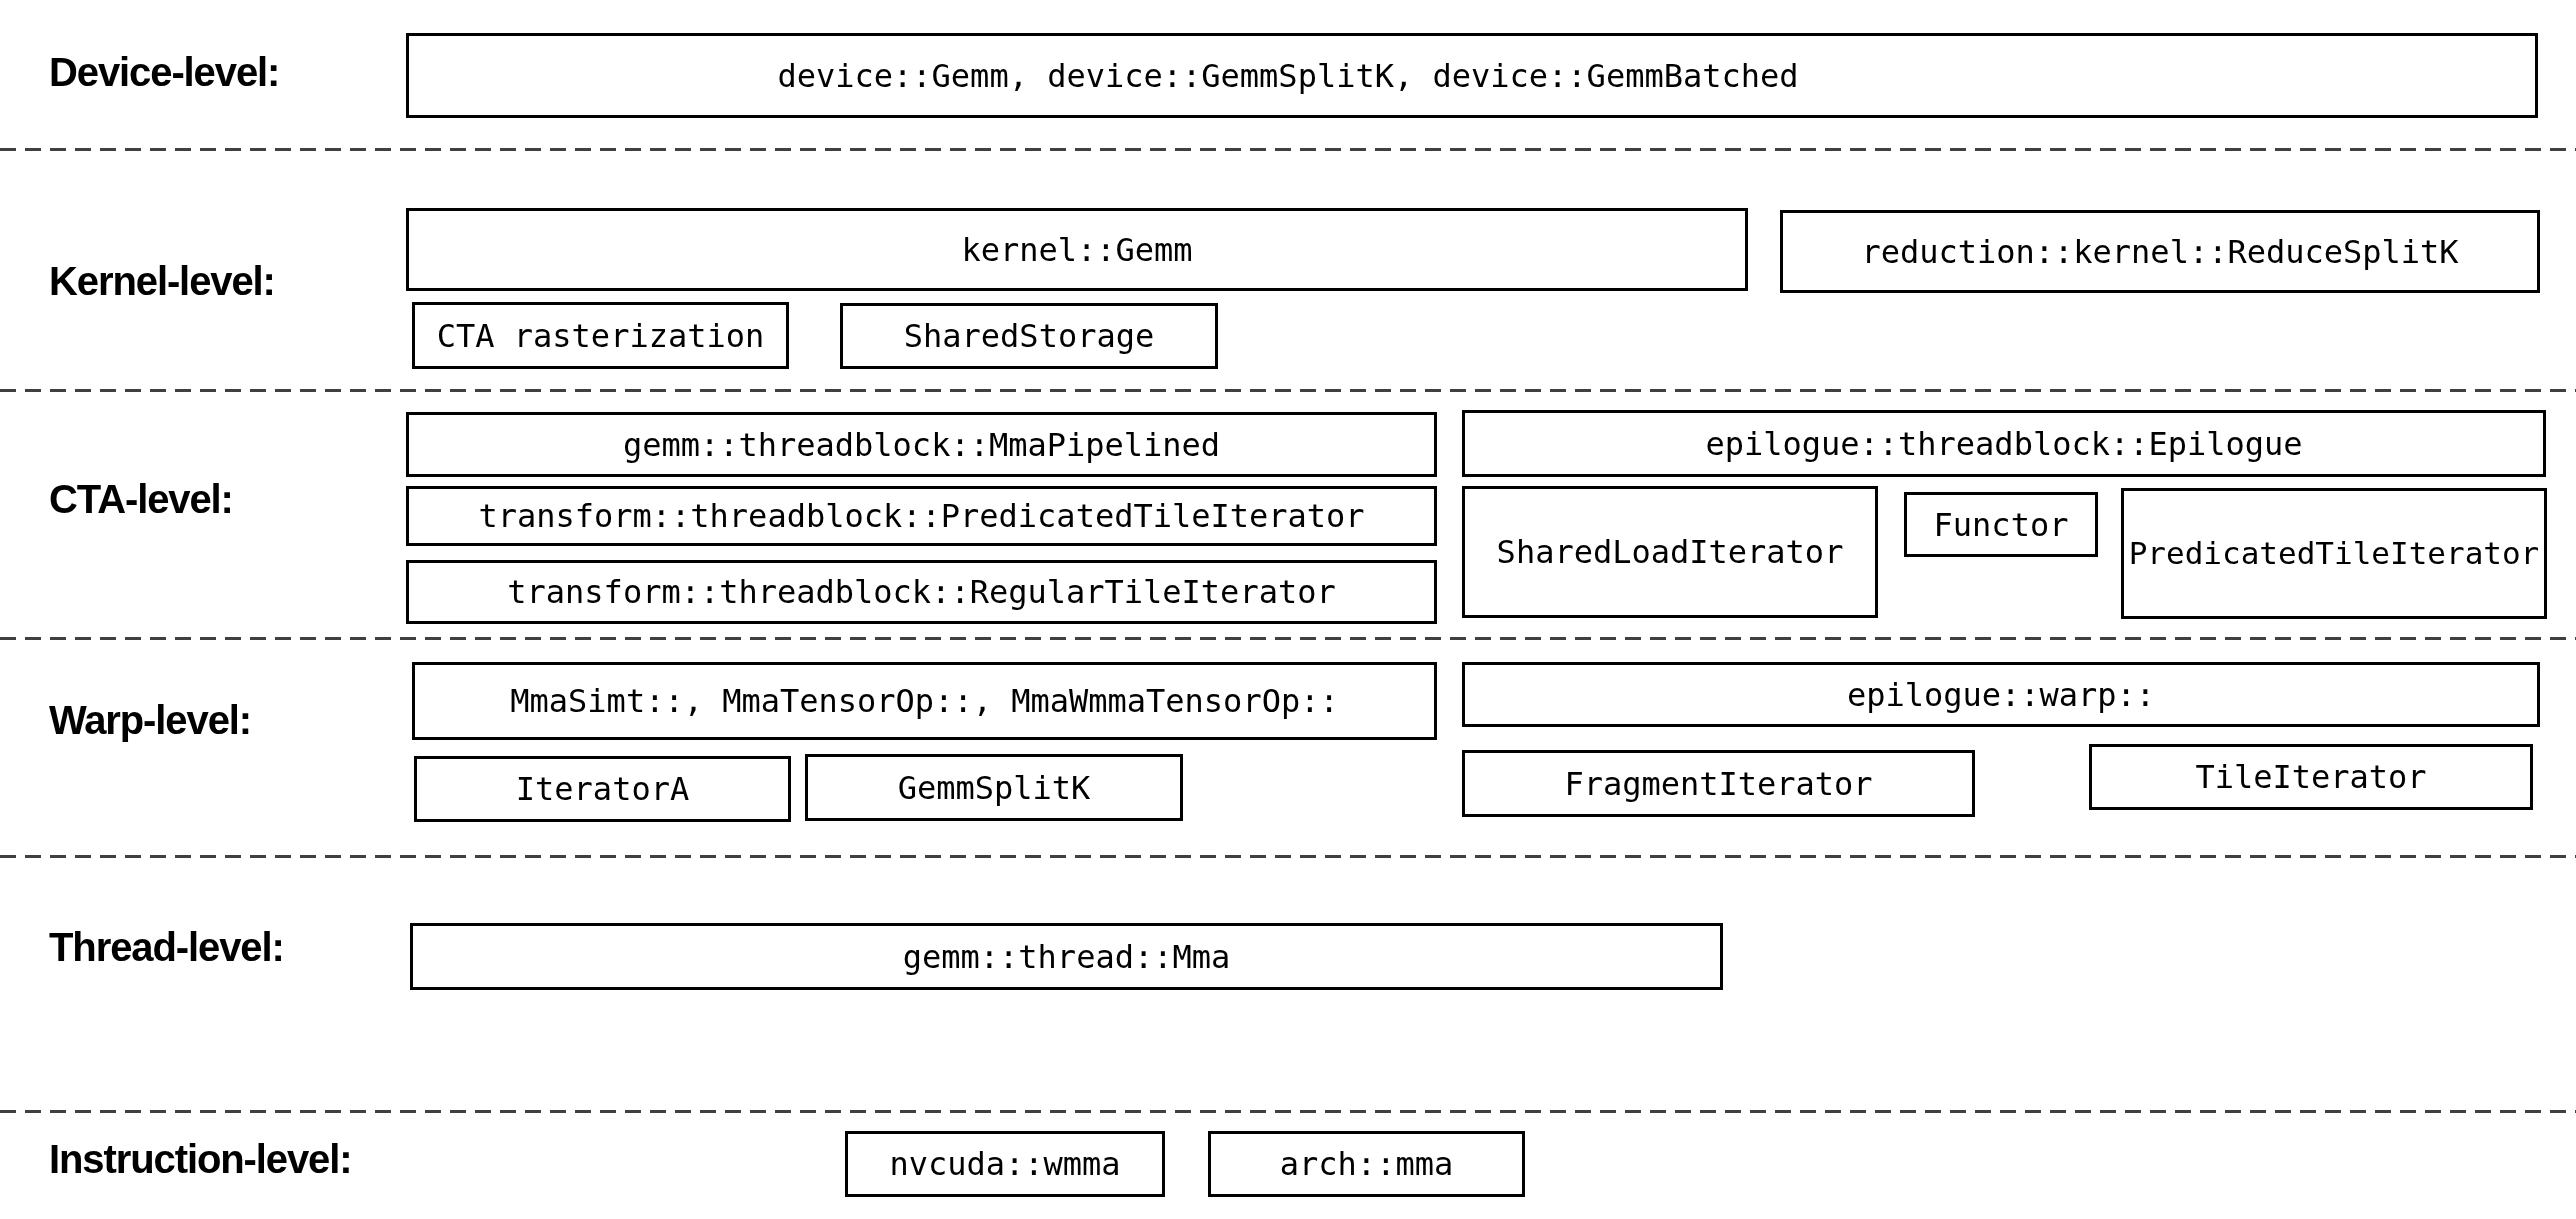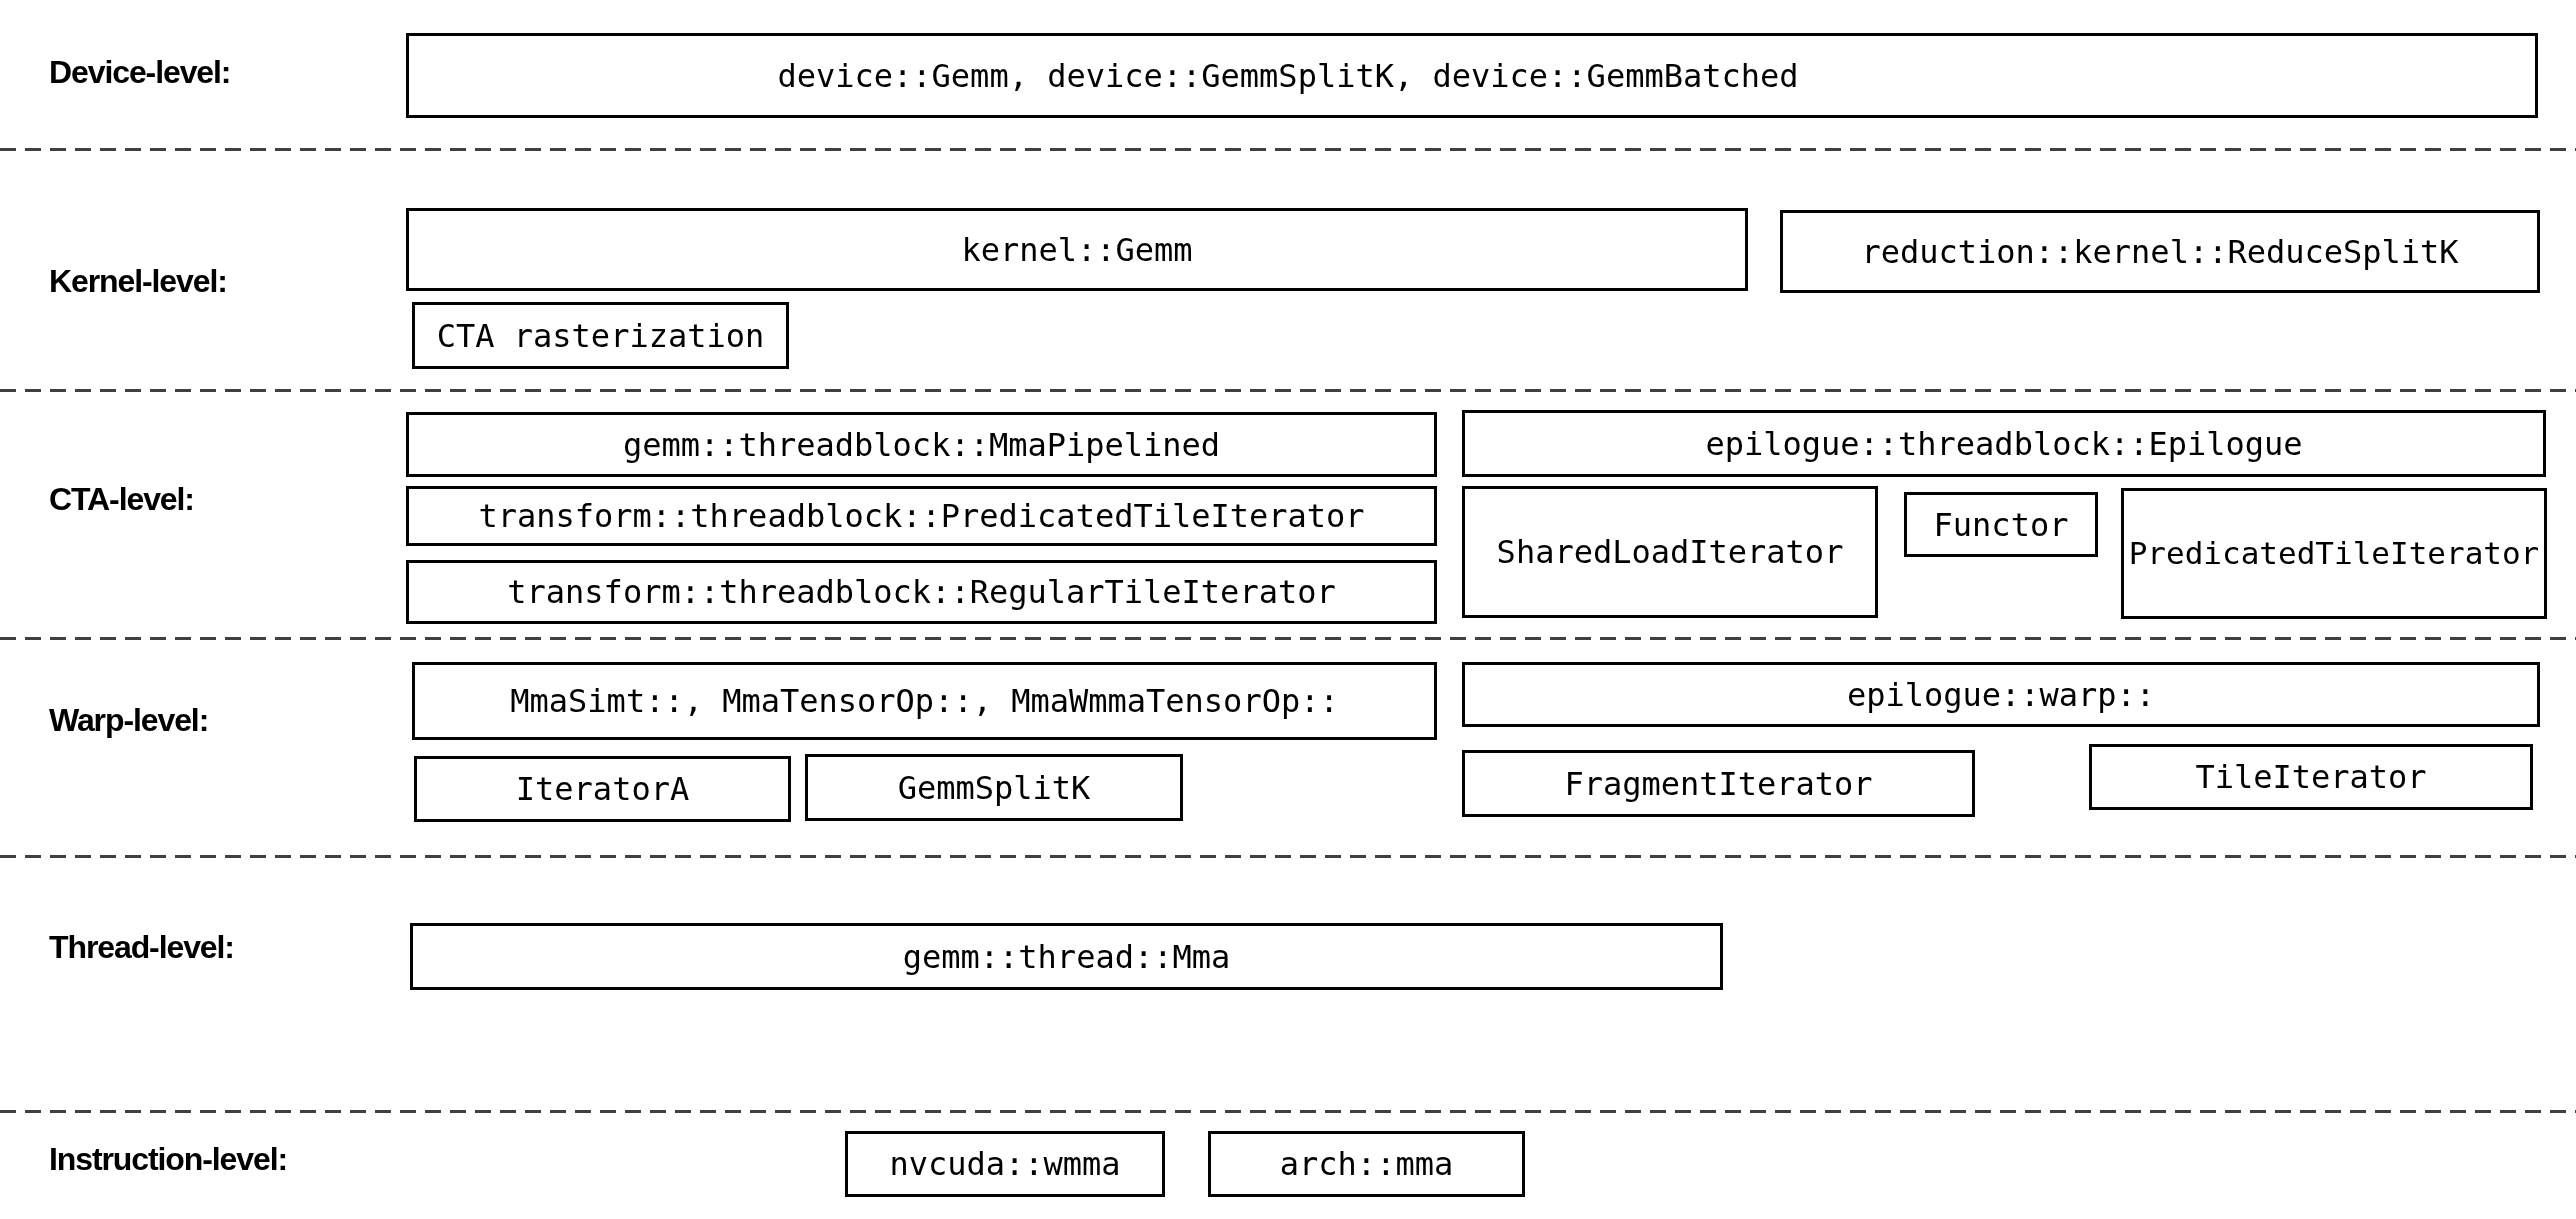"Device-level:" .level-label { font-size: 32px -> 40px }
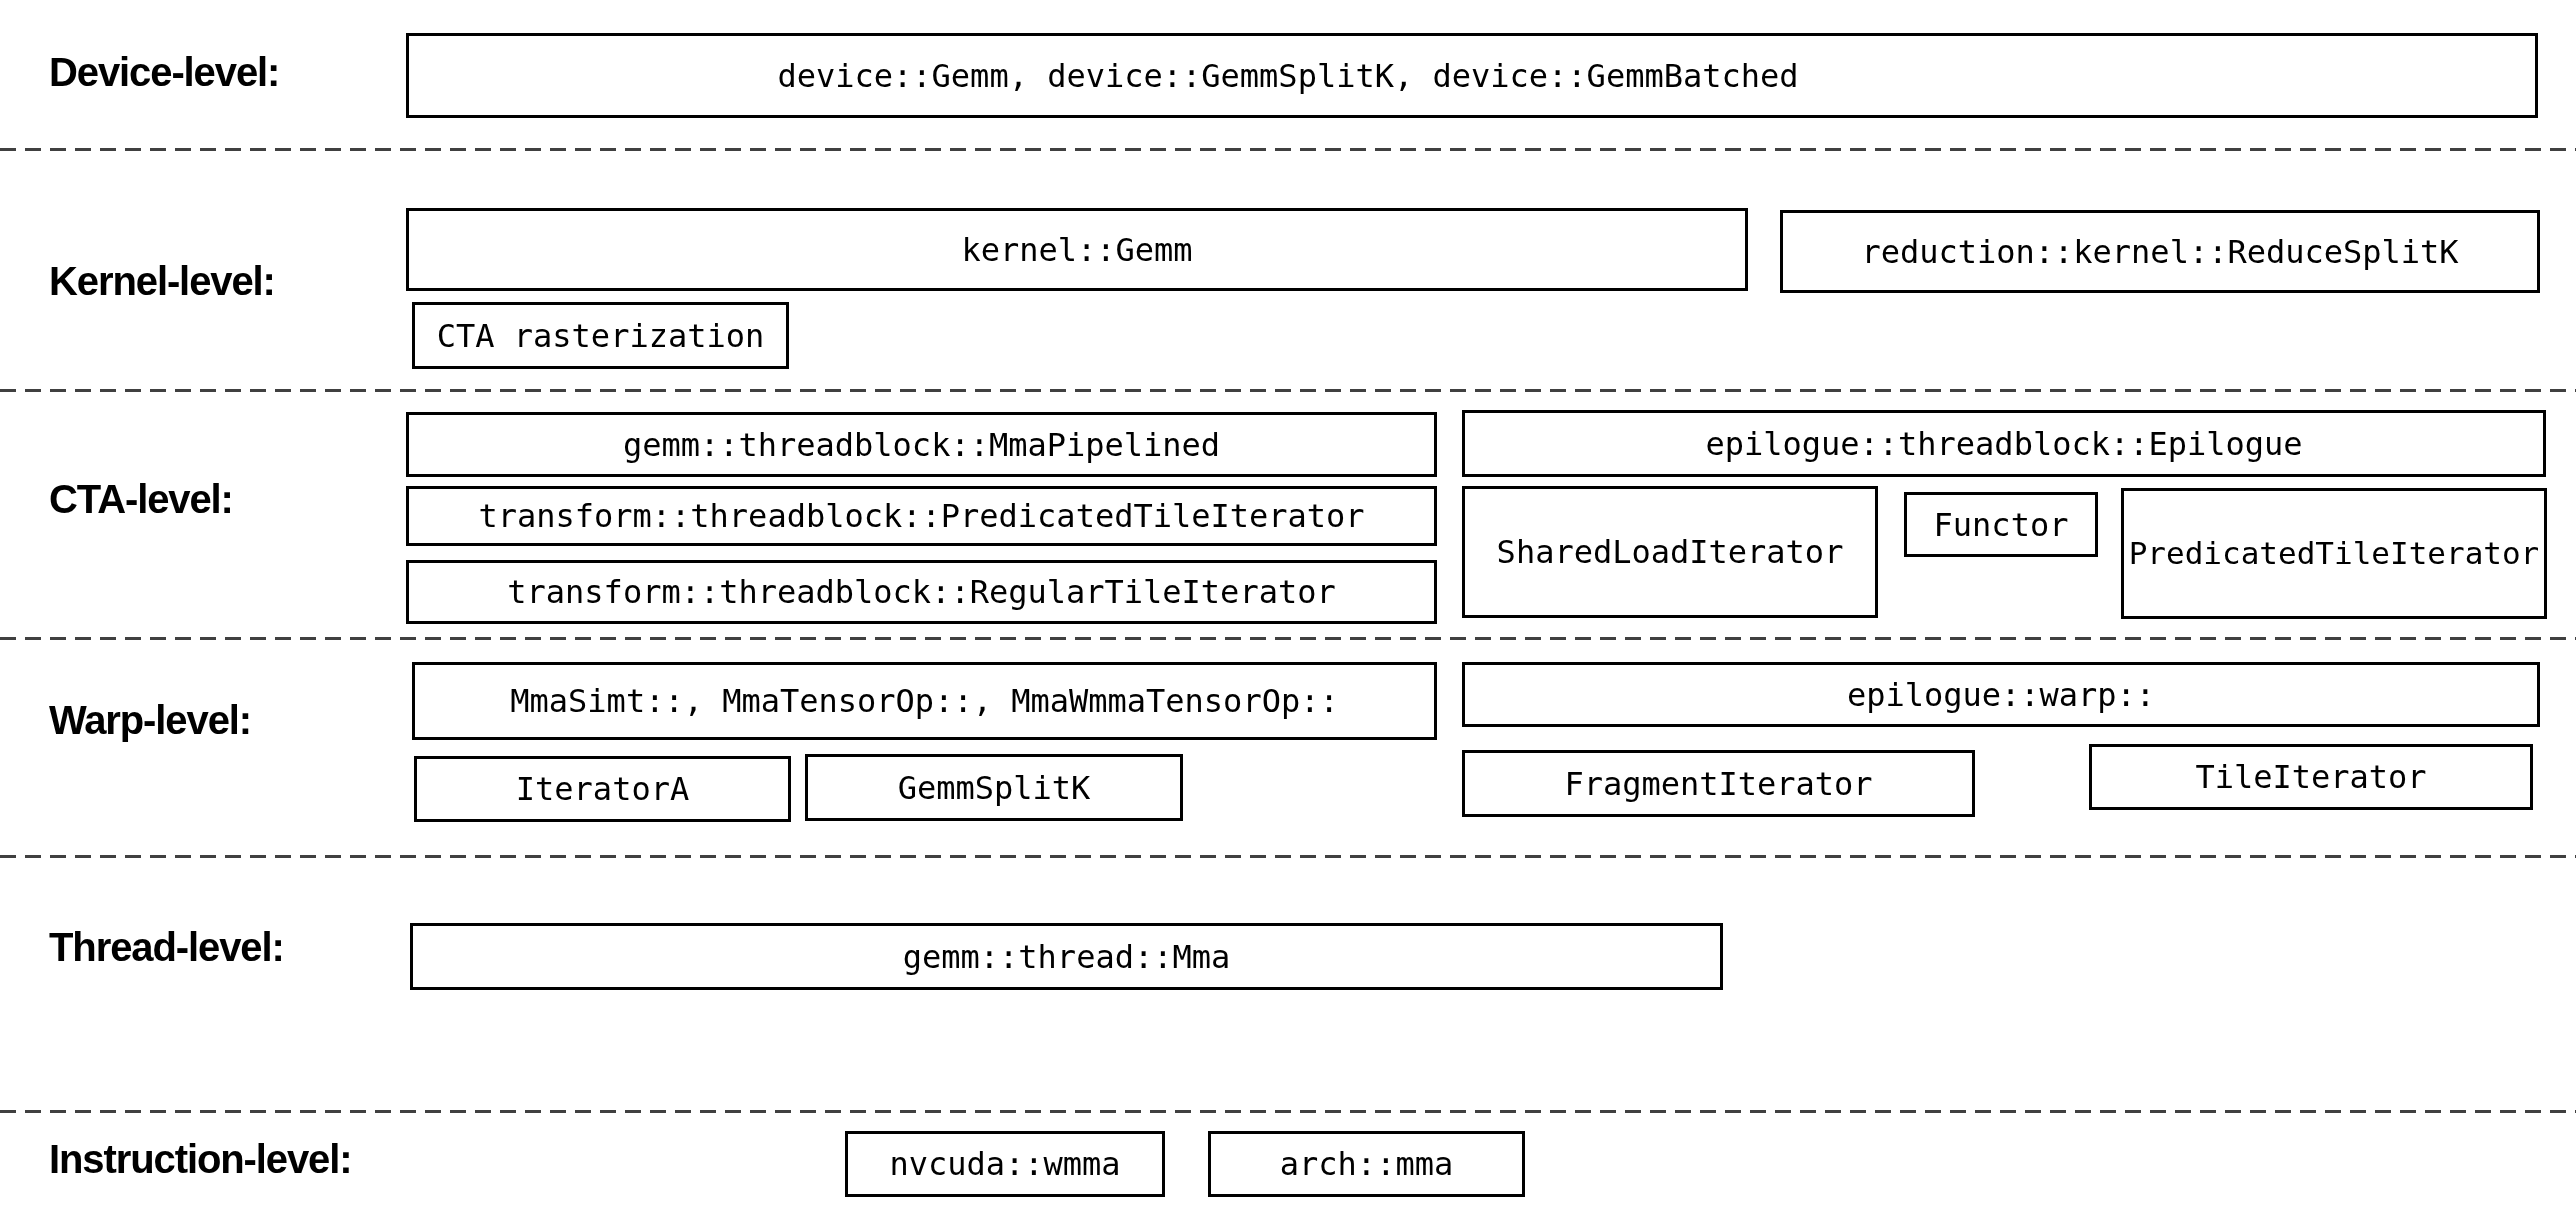"SharedStorage" div.box { html: none -> <div>SharedStorage</div> }
